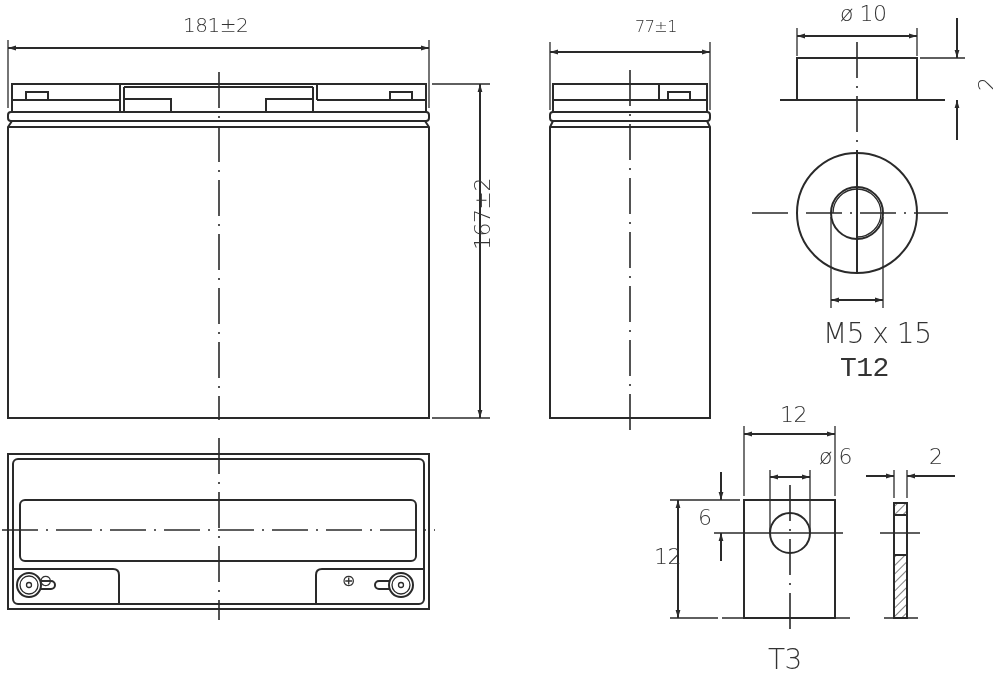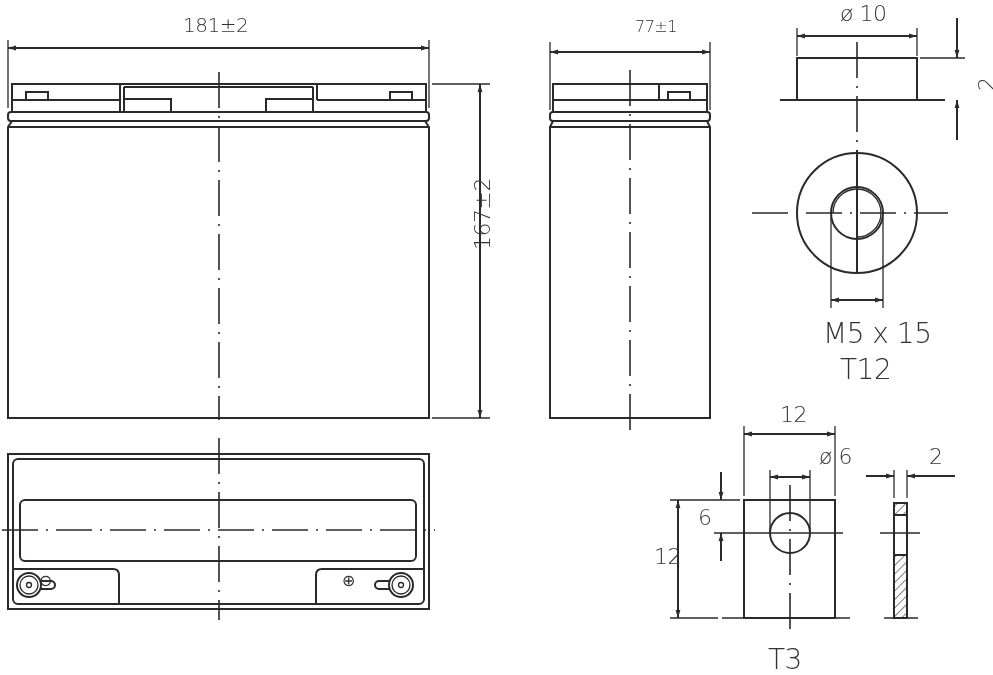"T12" div.lbl { font-family: none -> Liberation Mono, monospace }
